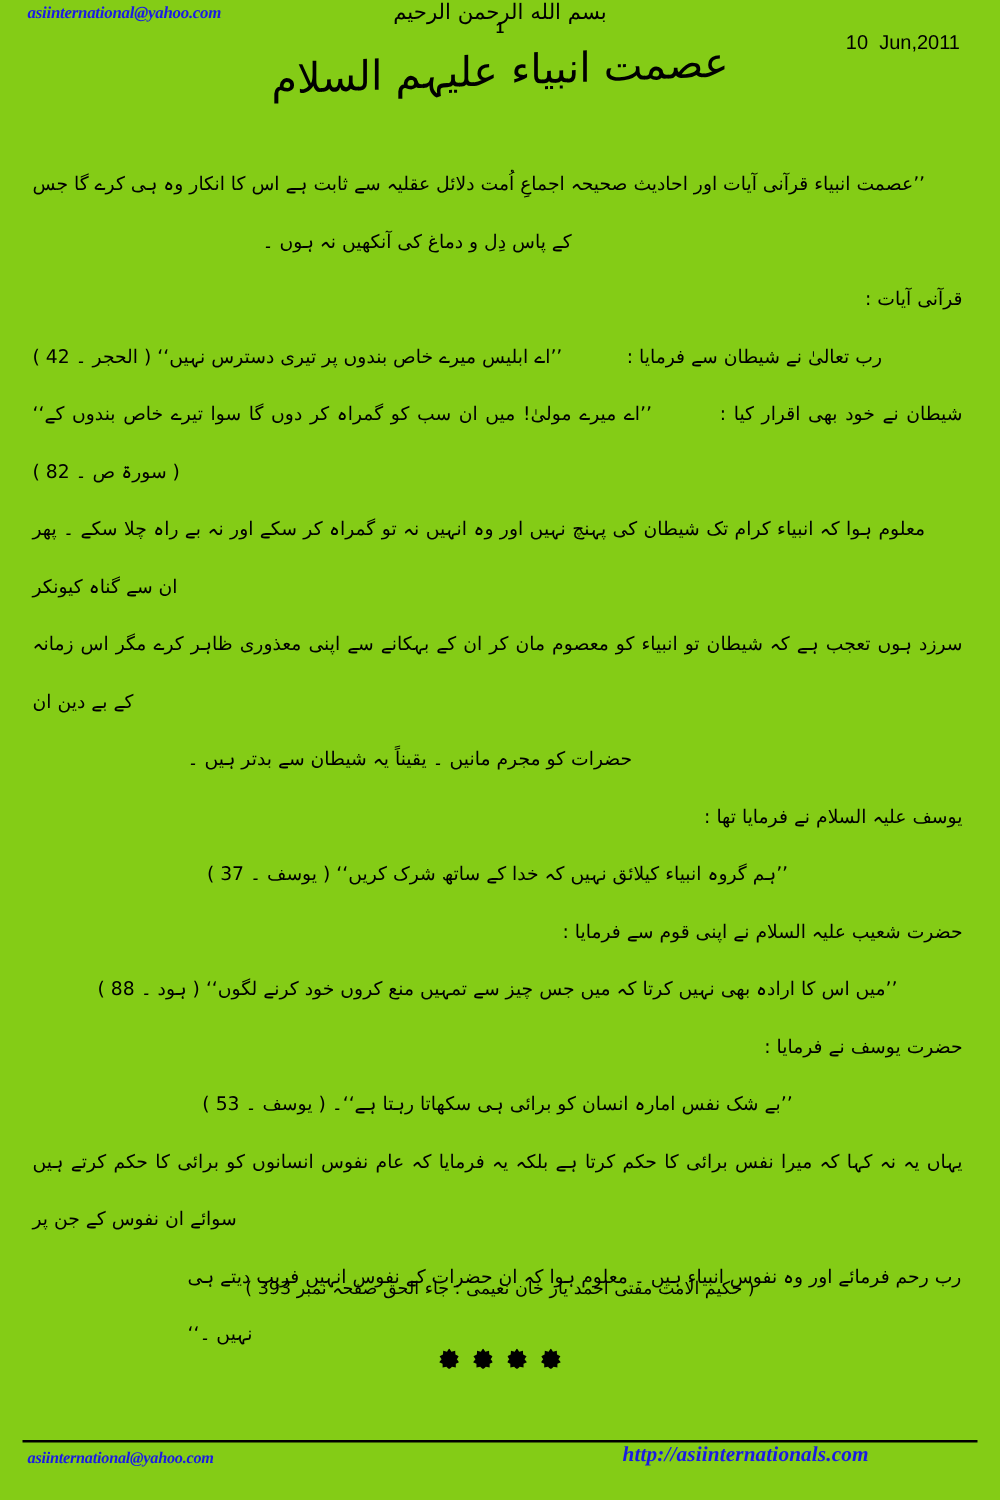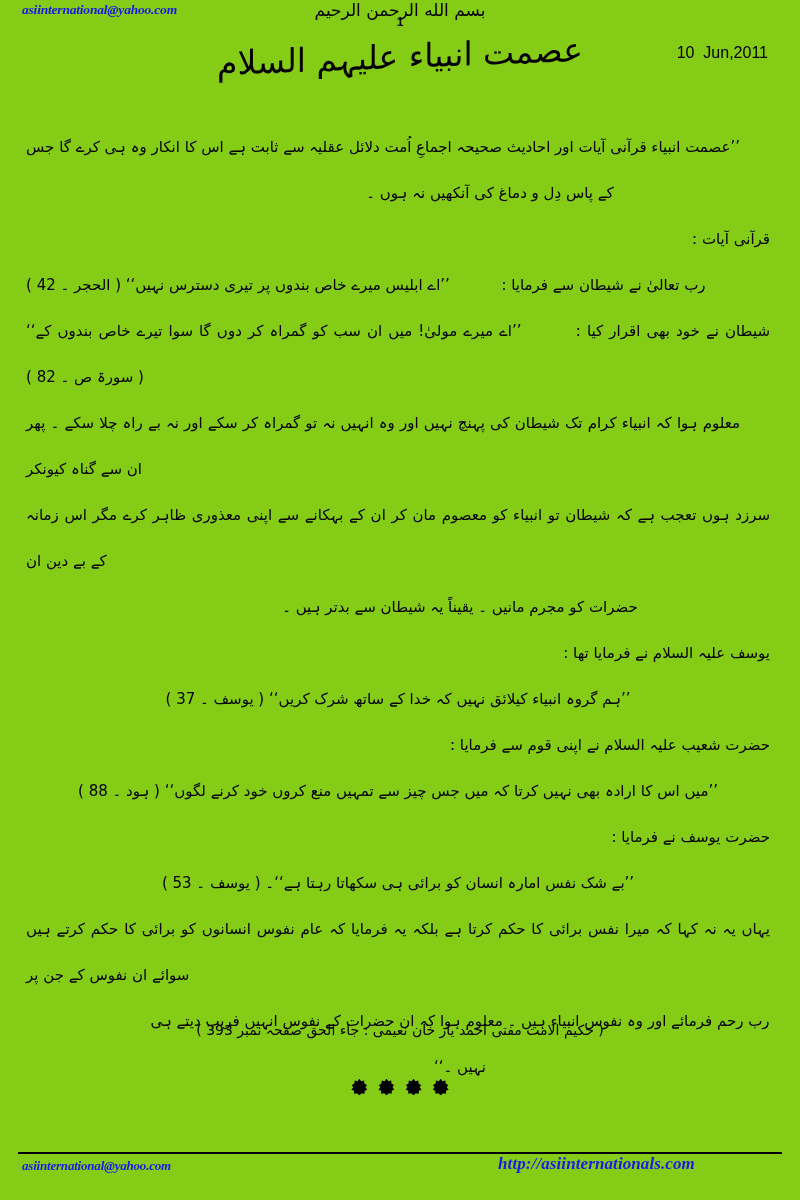"10 Jun,2011" .hdr-date { top: 44px -> 26px }
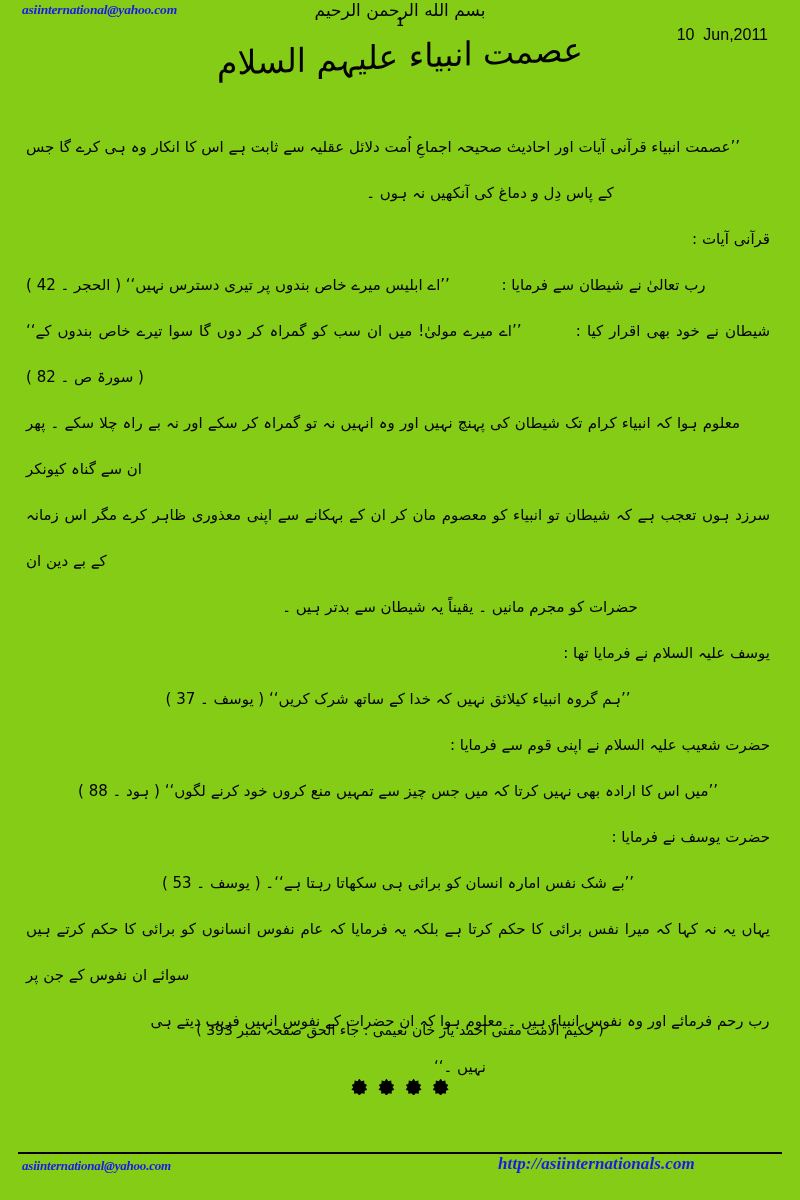"کے پاس دِل و دماغ" .blk.leftish { text-align: center -> left }
